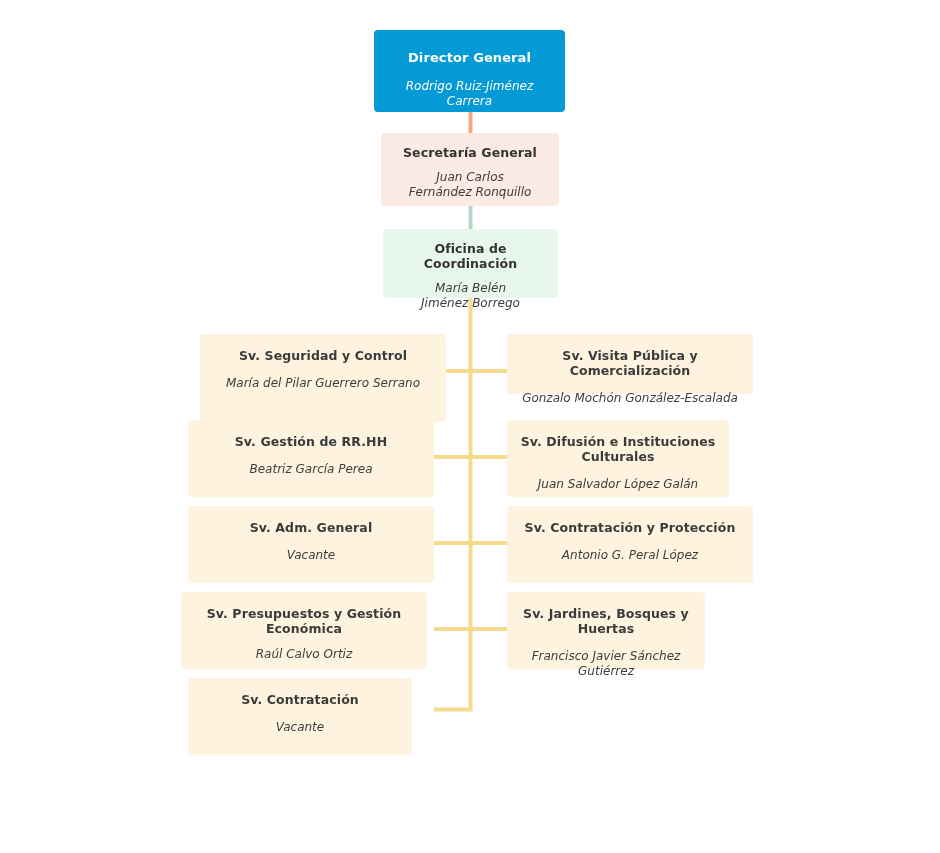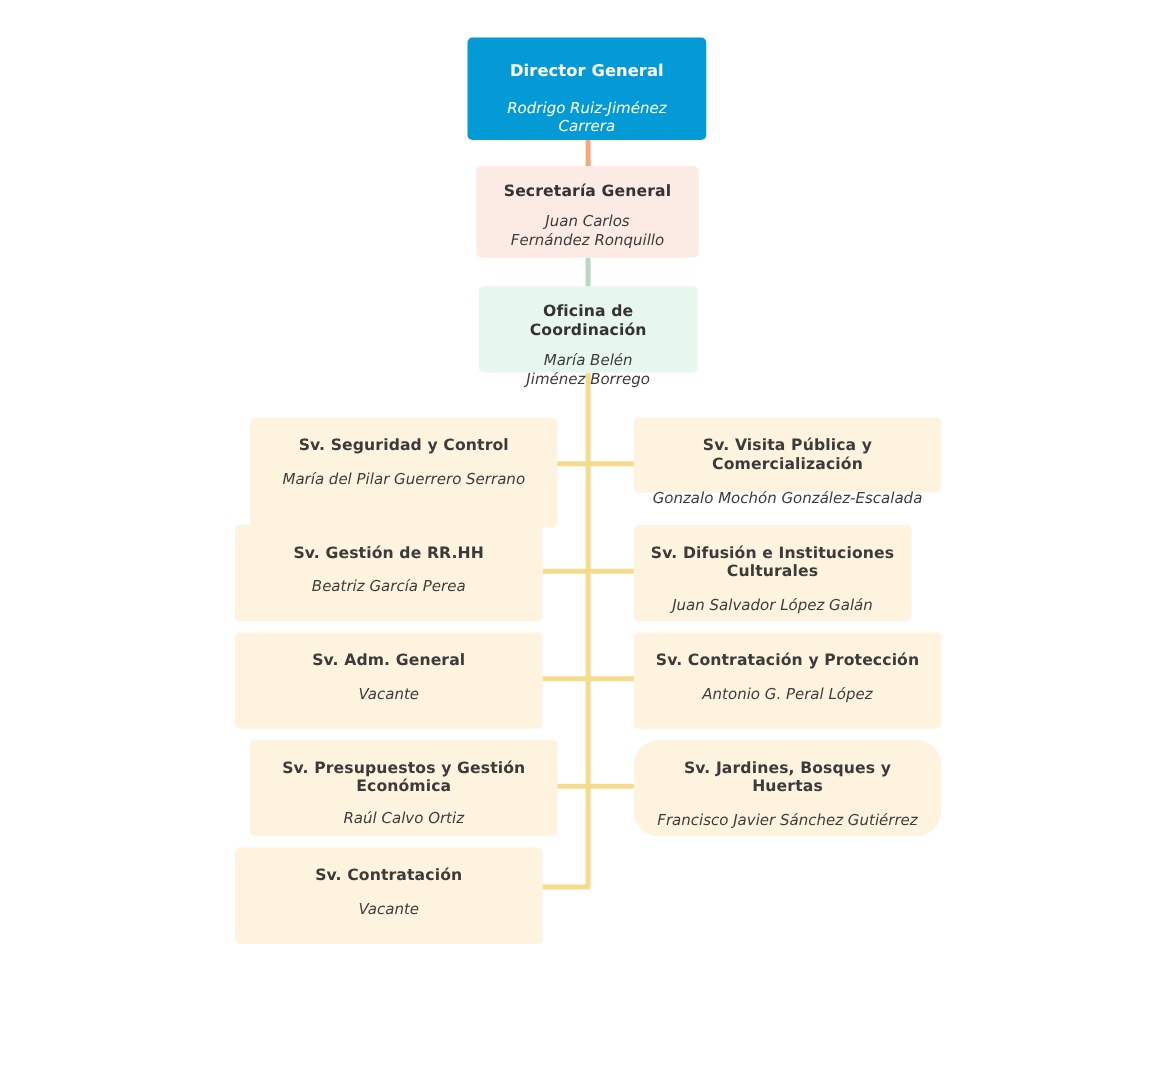"Sv. Presupuestos y Gestión Económica" div.node { left: 200px -> 181px }
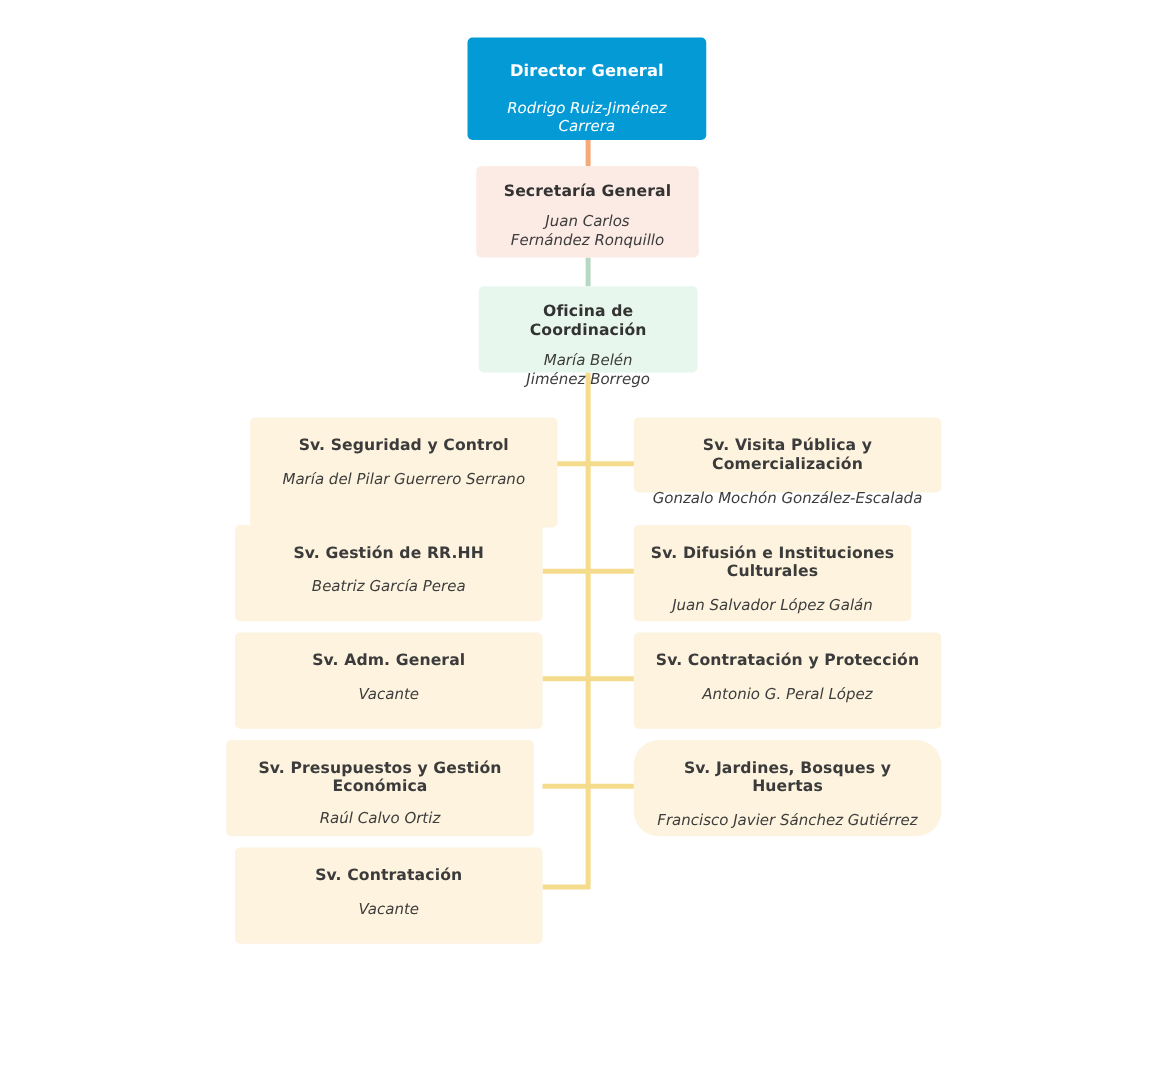"Sv. Jardines, Bosques y Huertas" div.node { border-radius: 20px -> none; width: 246px -> 198px }
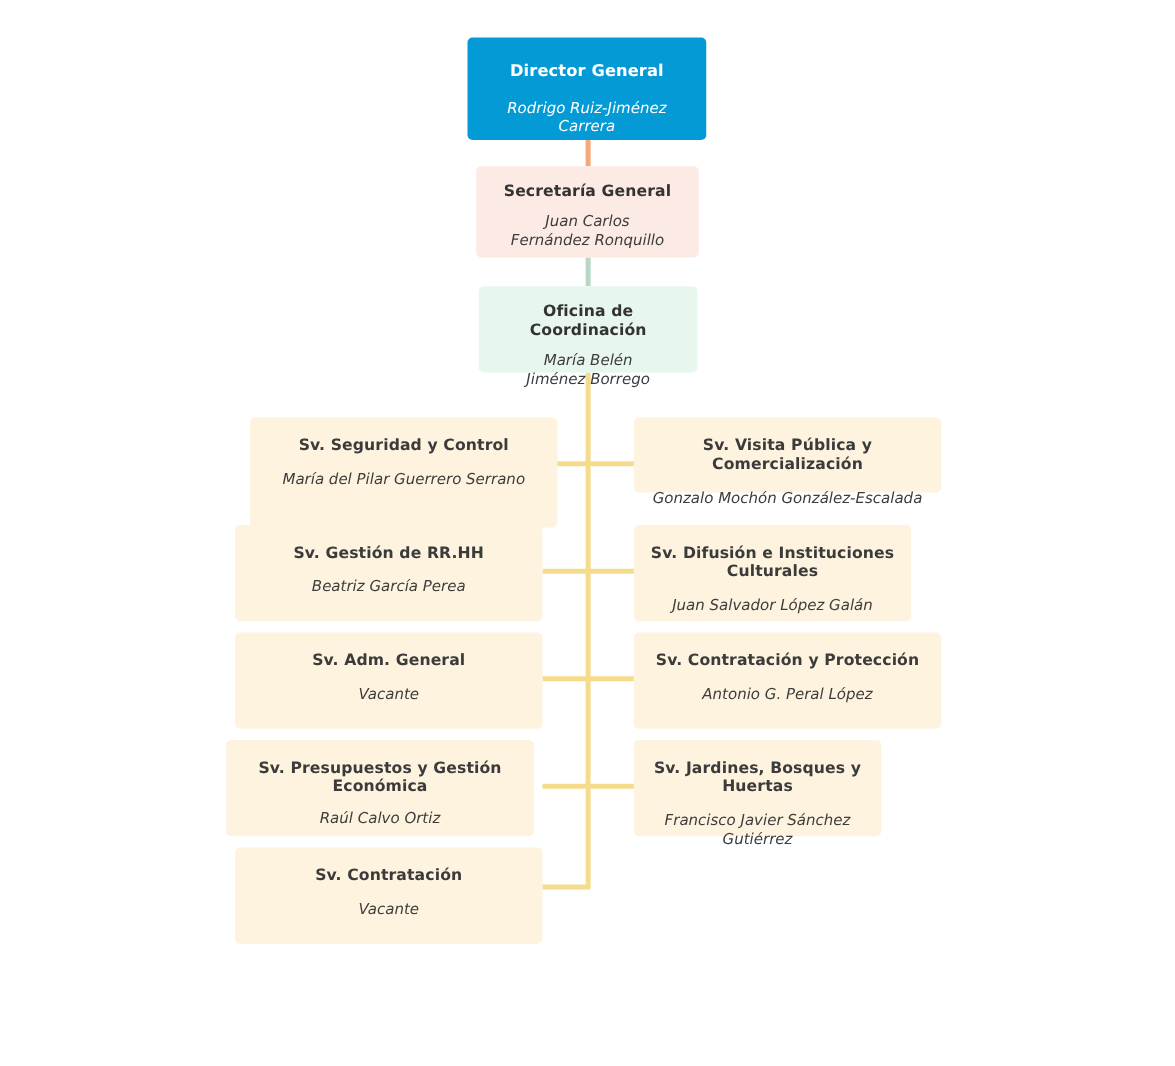"Sv. Contratación" div.node { width: 246px -> 224px }
